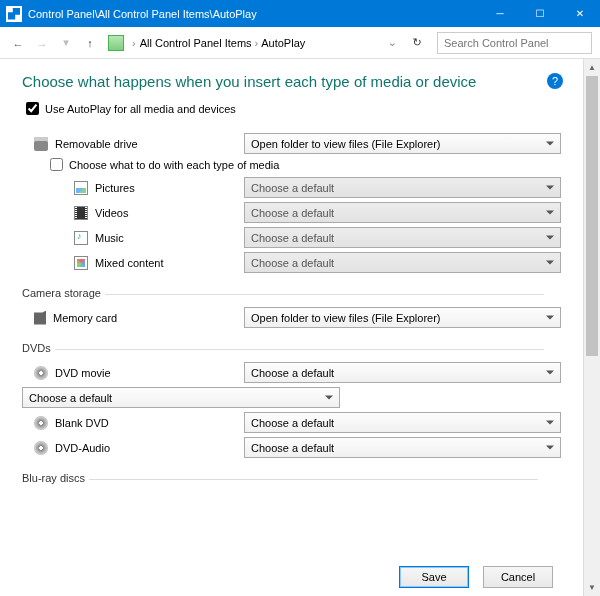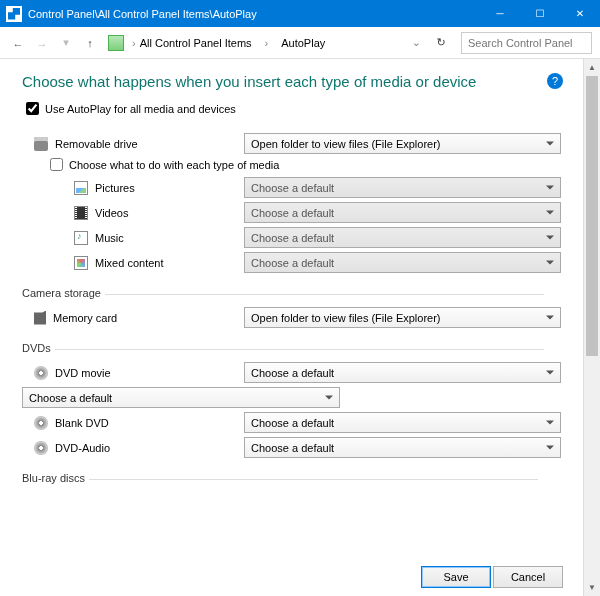"All Control Panel Items" .breadcrumbs { gap: 13px -> 3px }
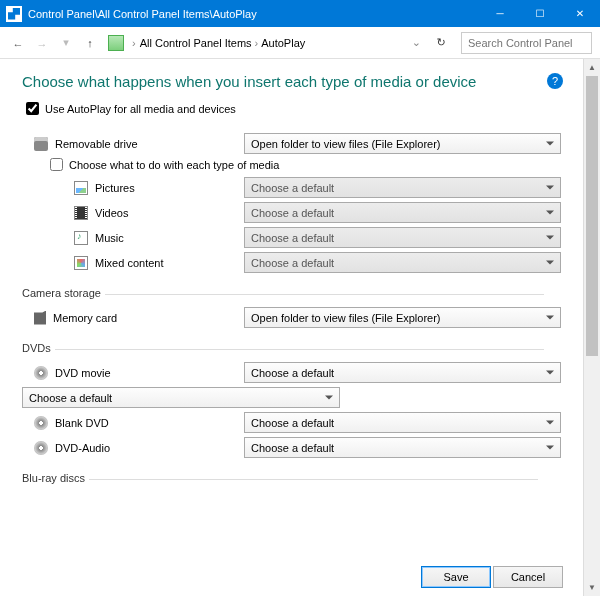"Search Control Panel" .search-box { width: 131px -> 155px }
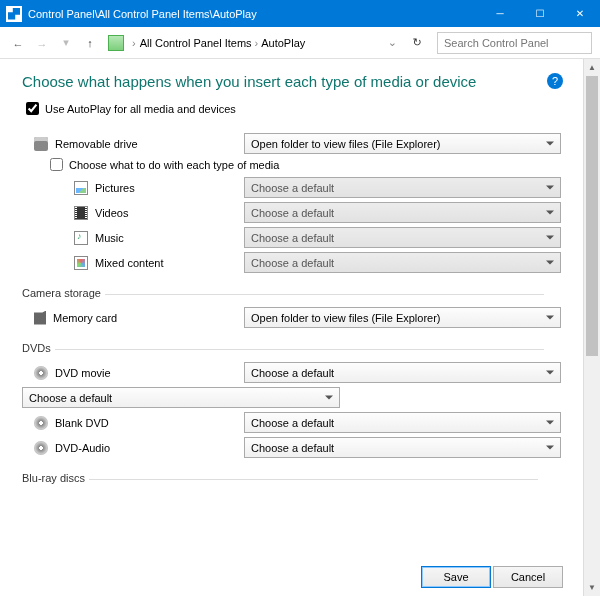"Save" .footer { gap: 2px -> 14px; right: 20px -> 30px }
